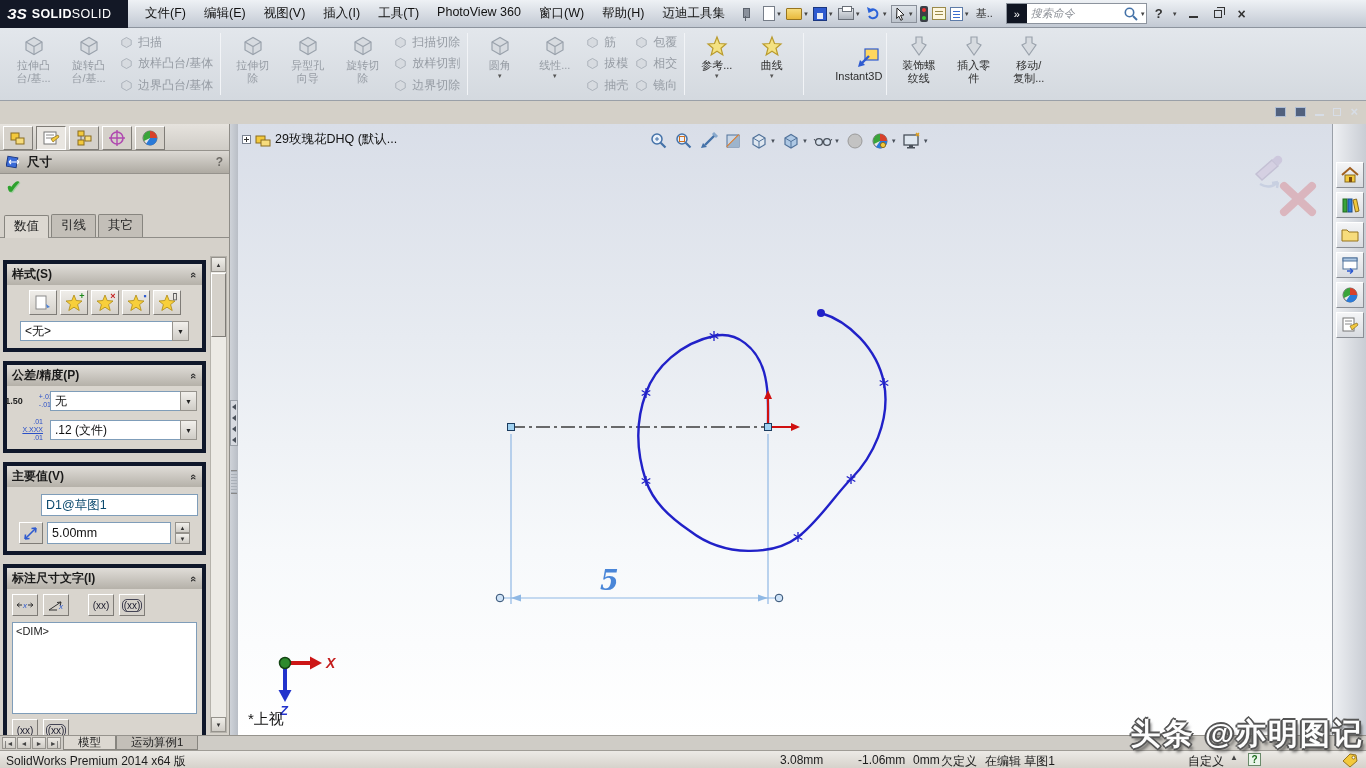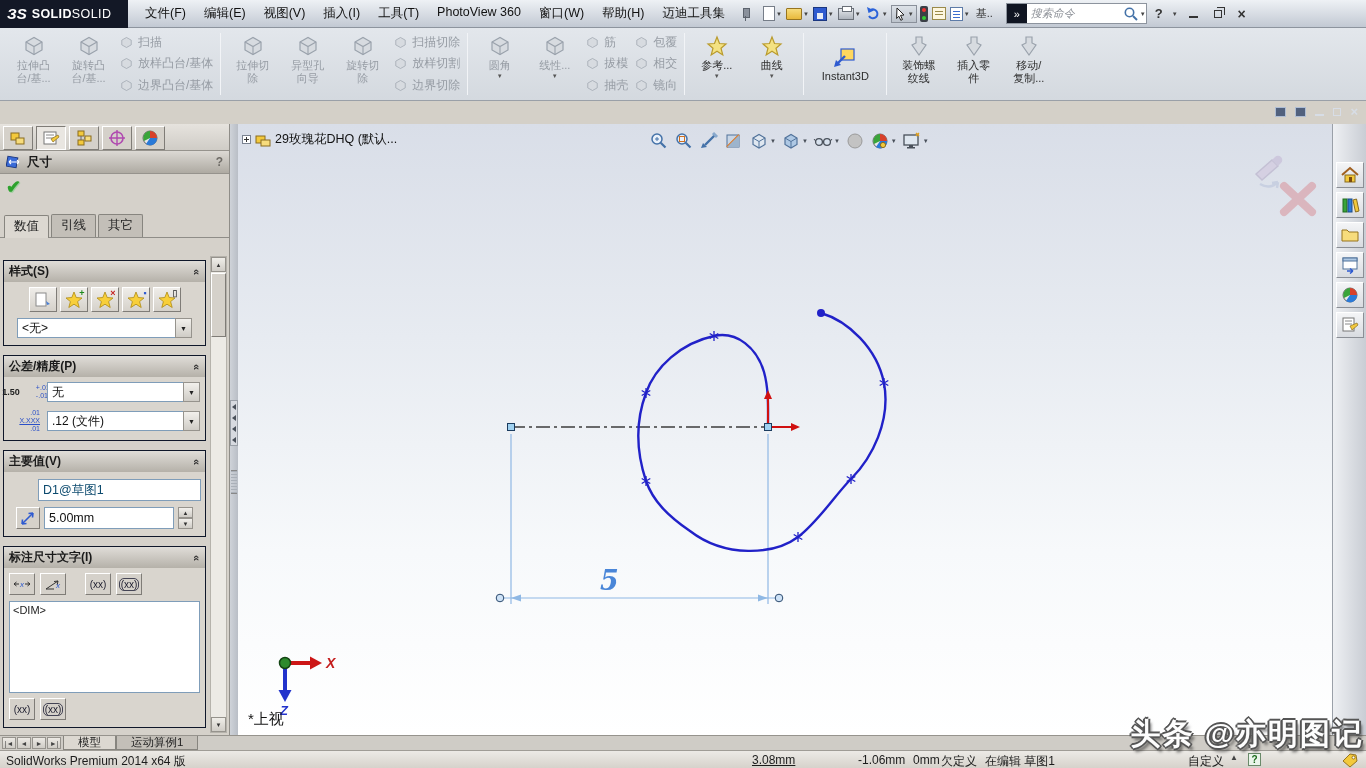"Instant3D" .bbtn.wide { align-items: none -> flex-end }
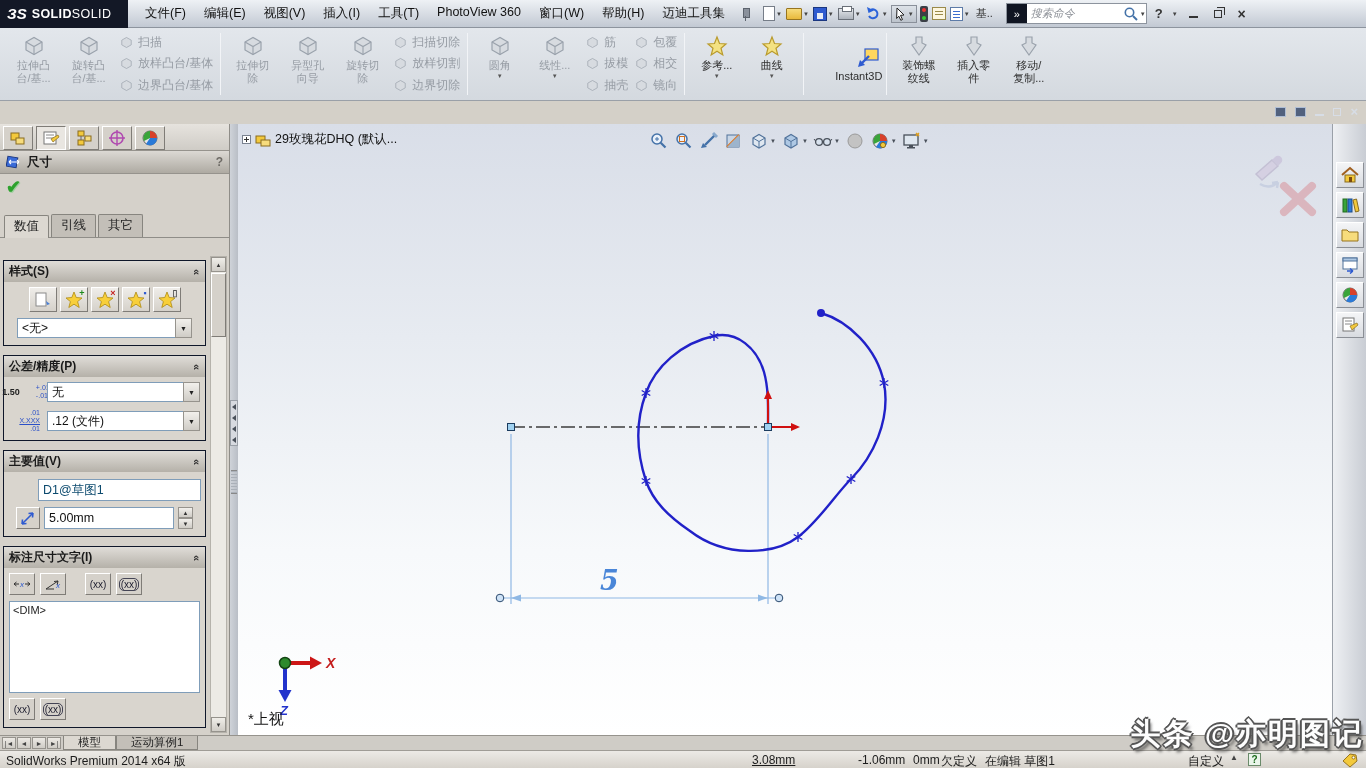"样式(S)" .sec { border: 1px solid #0f172a -> 4px solid #0f172a }
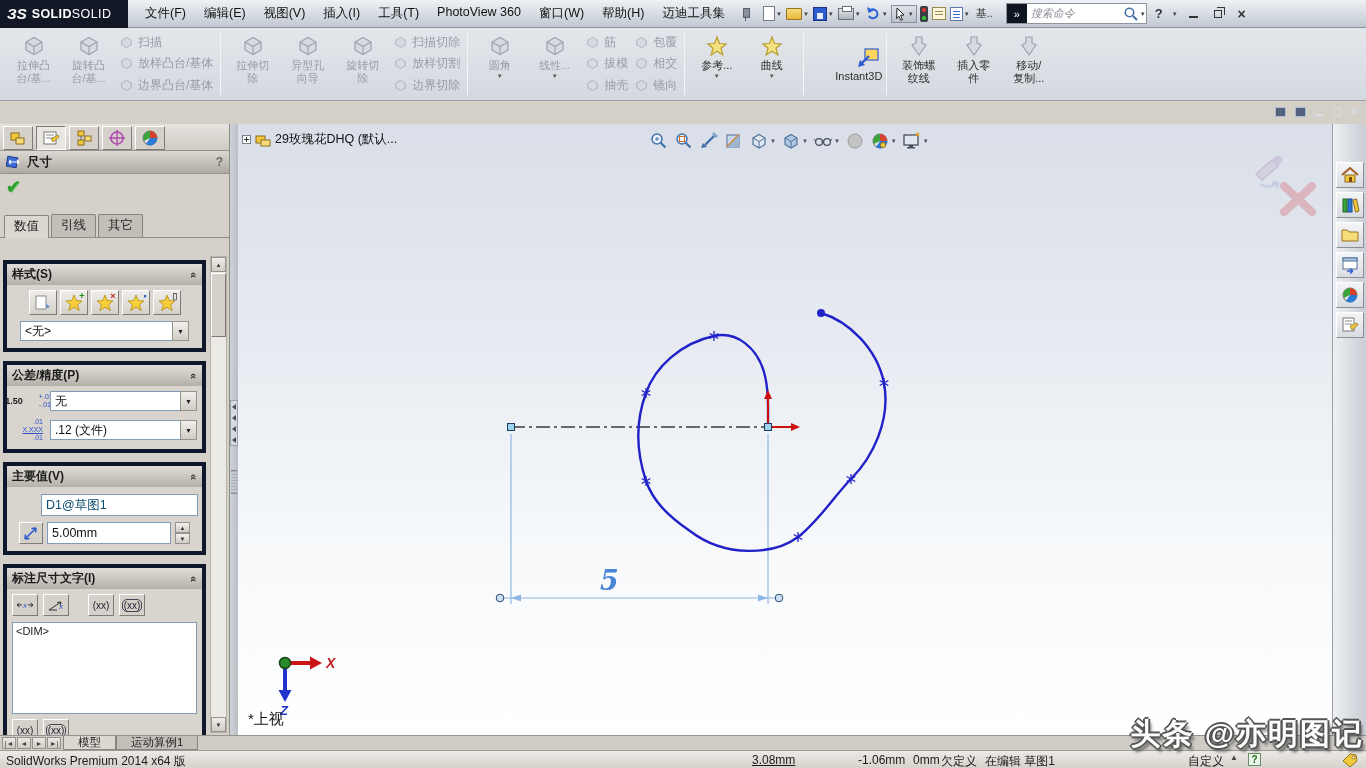"3.08mm" .st-x { left: 752px -> 780px; text-decoration: underline -> none }
